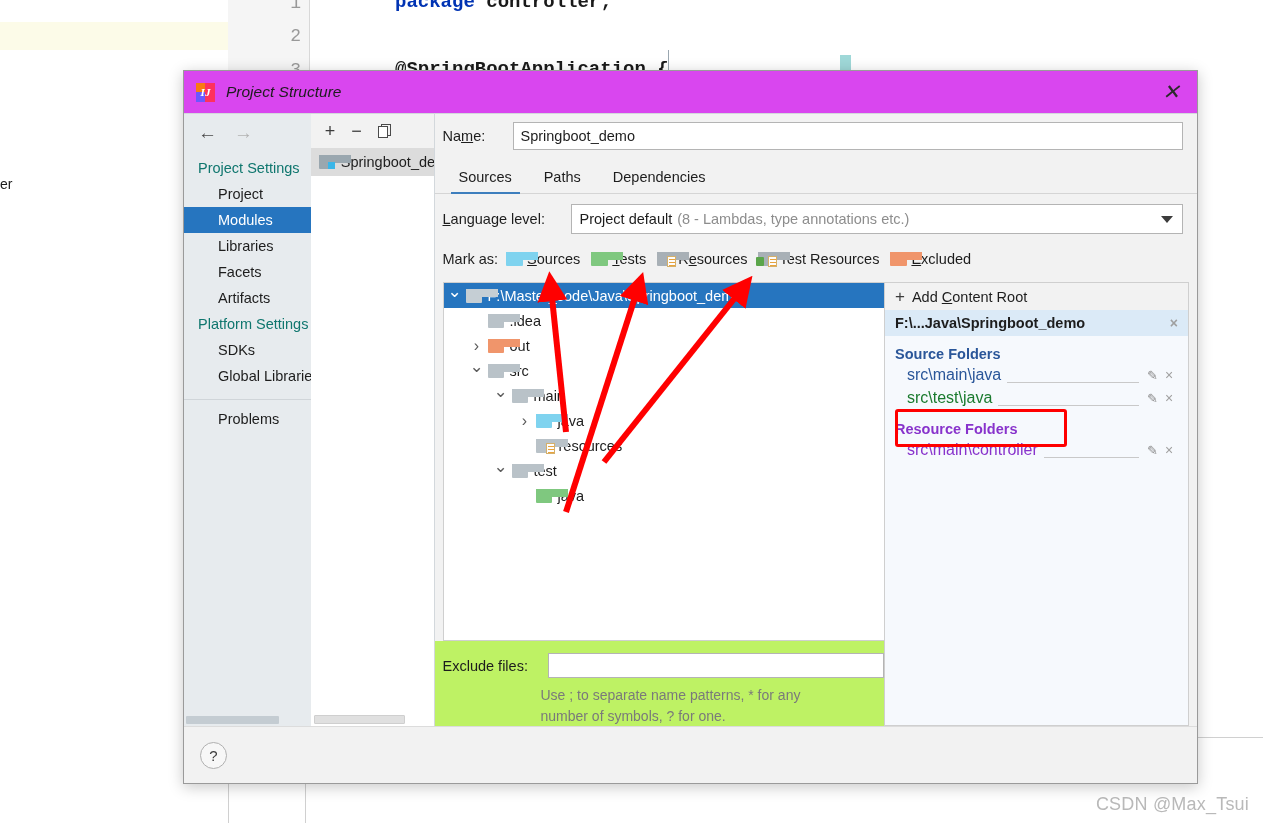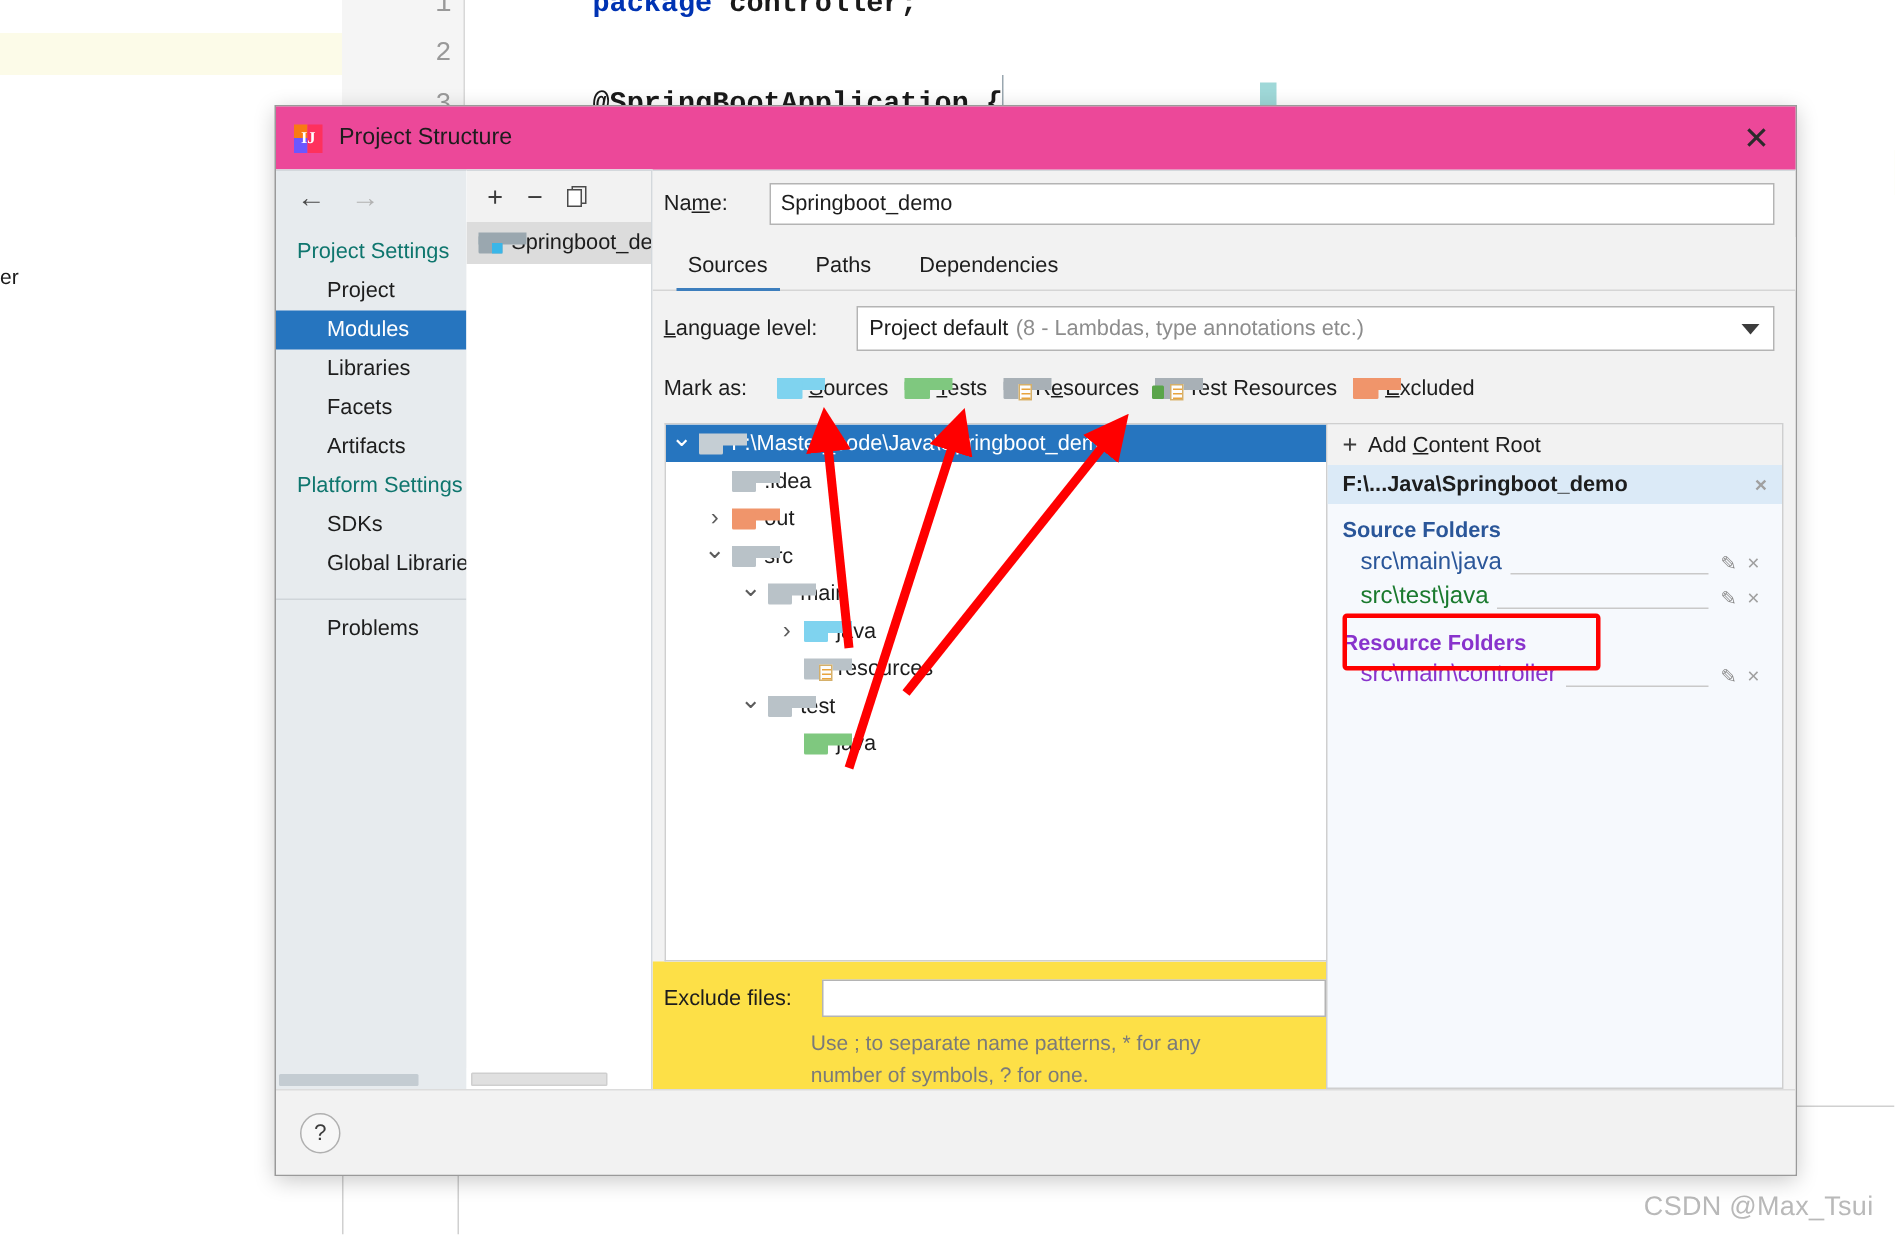"IJ" .titlebar { background: #ec4899 -> #d946ef; font-style: none -> italic }
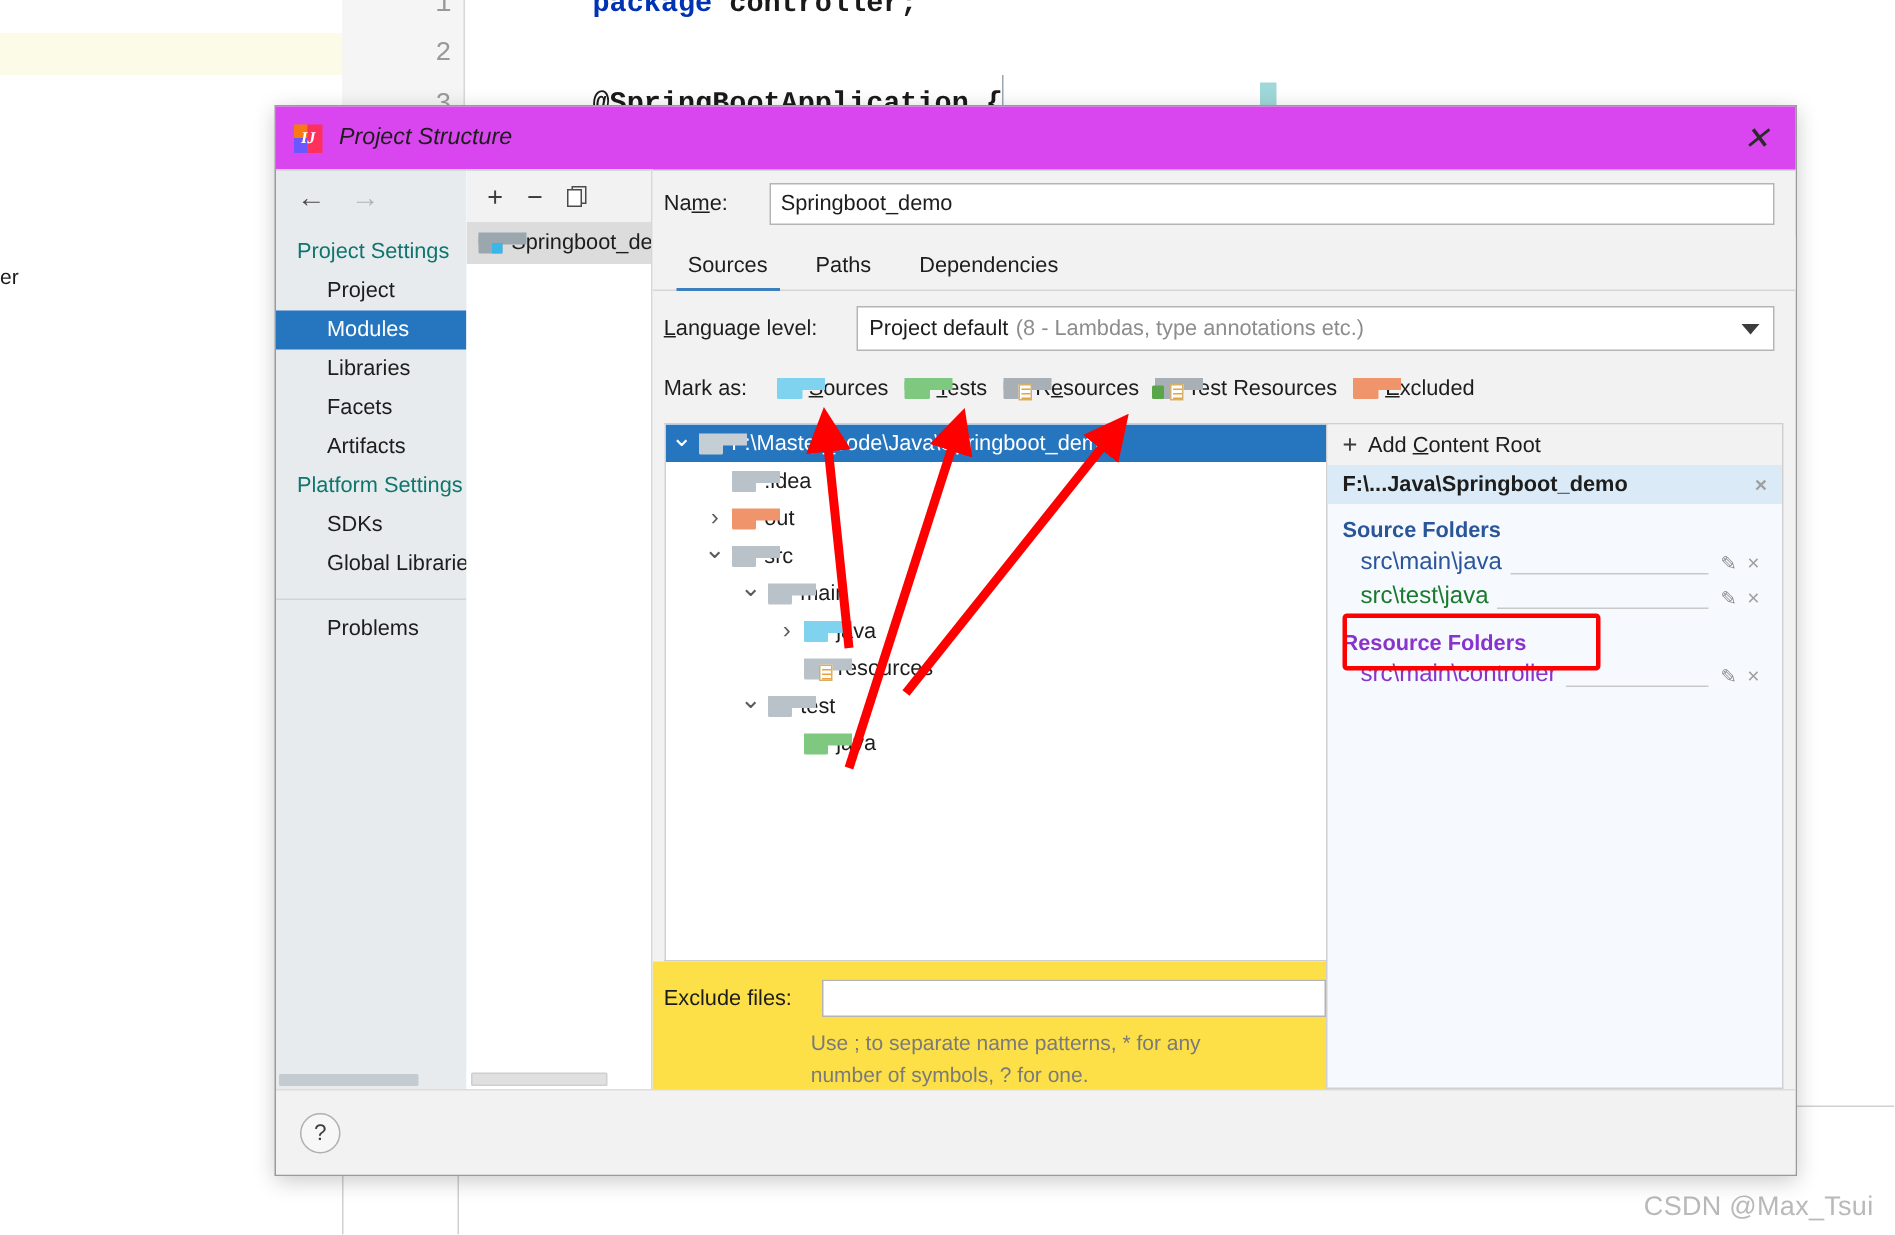"Mark as:" .markas-label { margin-right: 20px -> 8px }
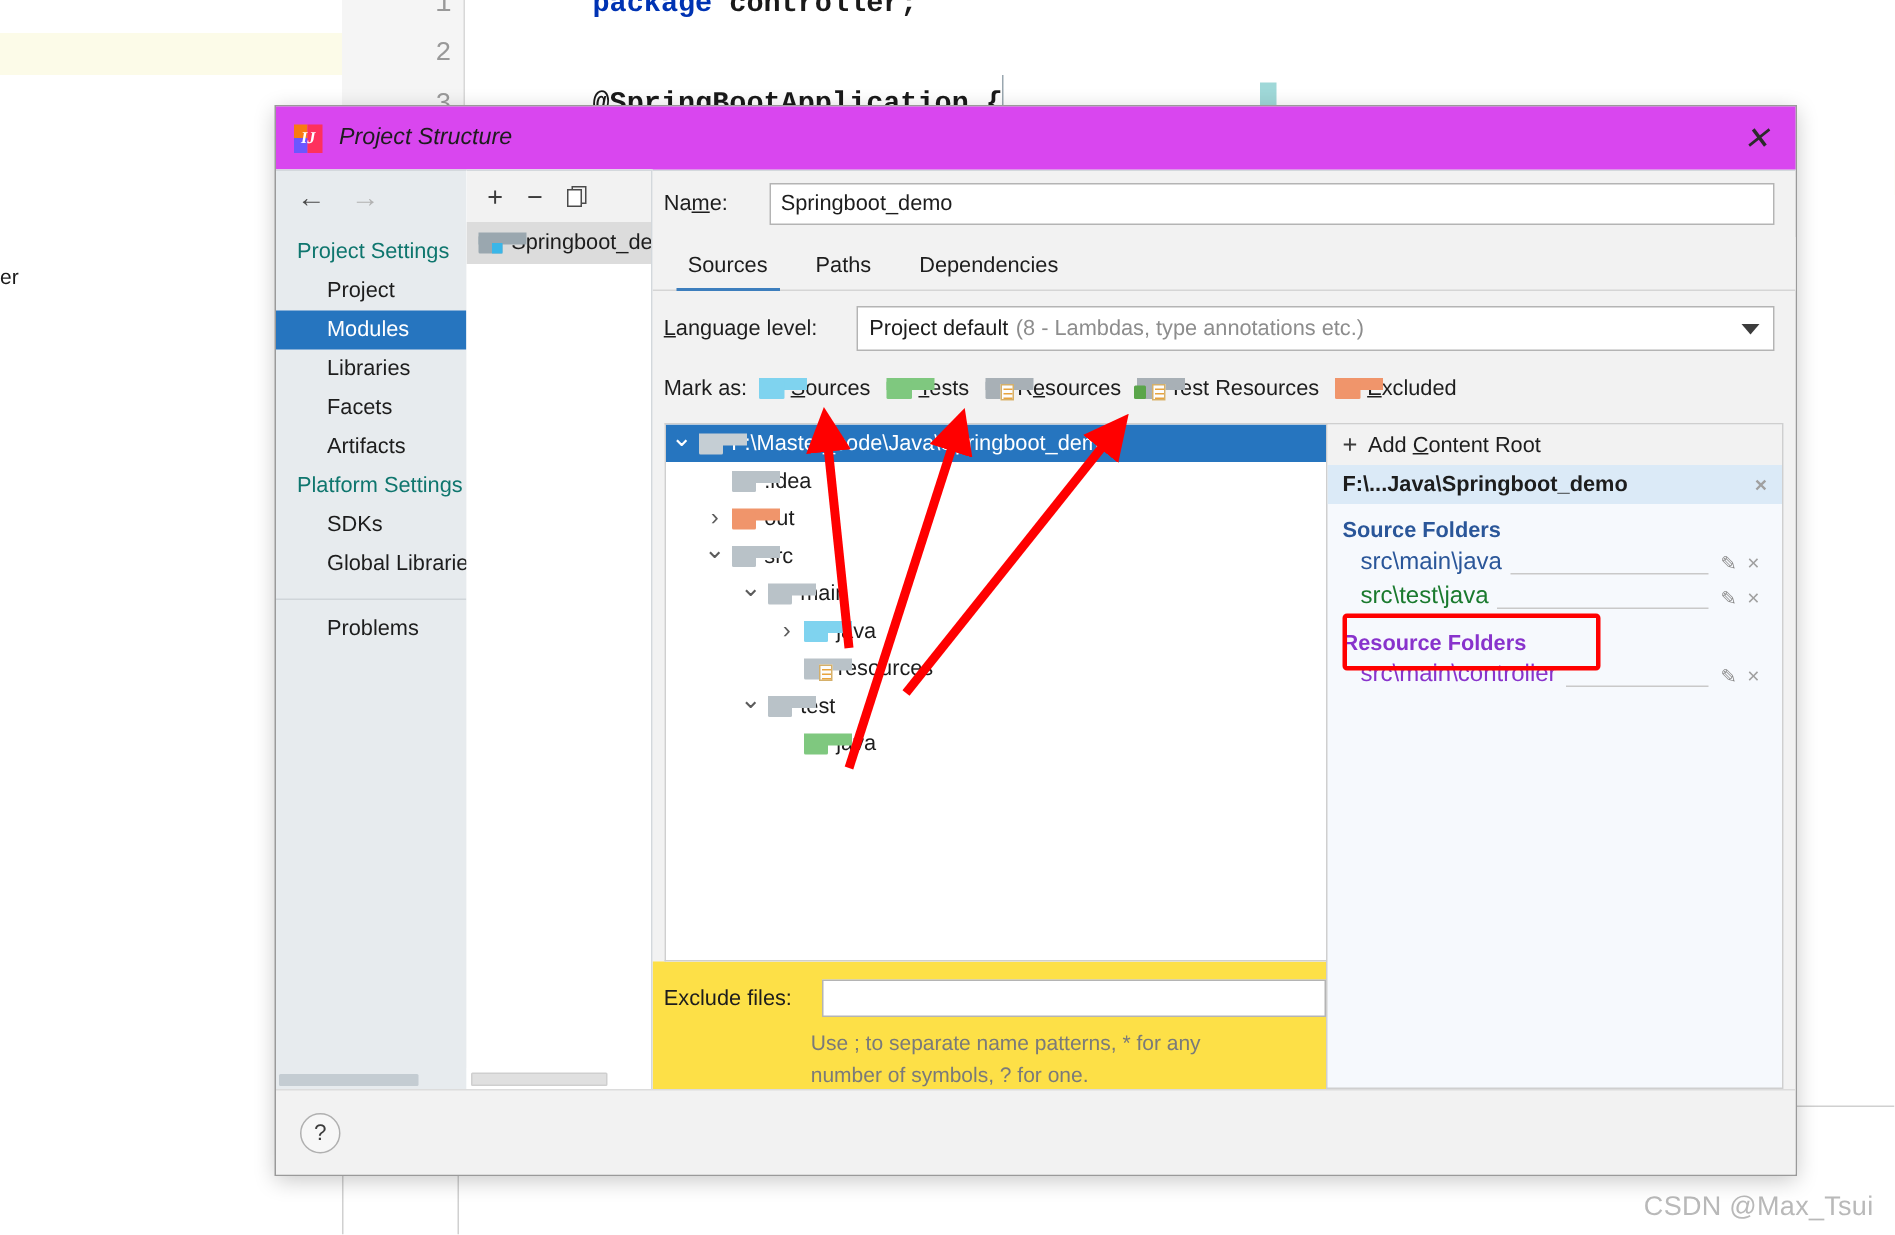"Exclude files:" .excl-area { background: #fde047 -> #bef264 }
